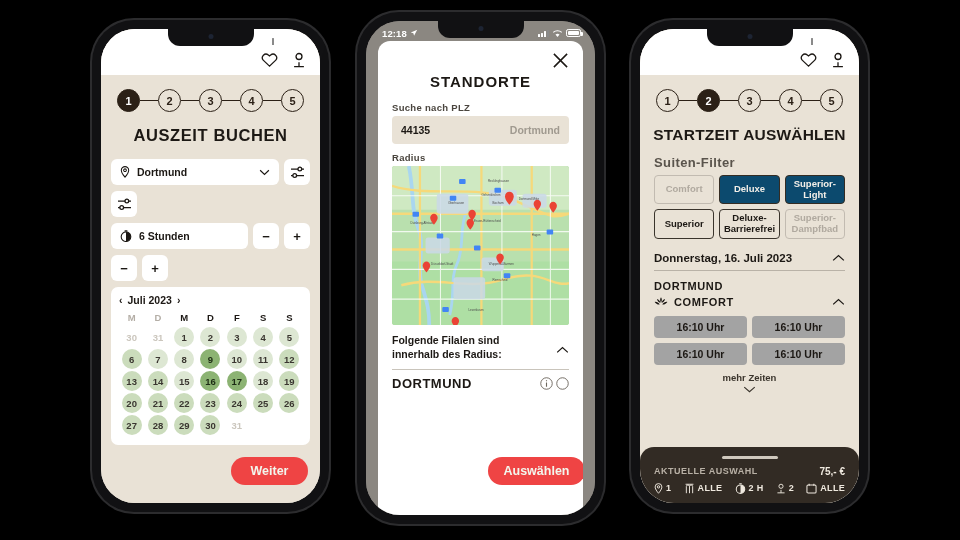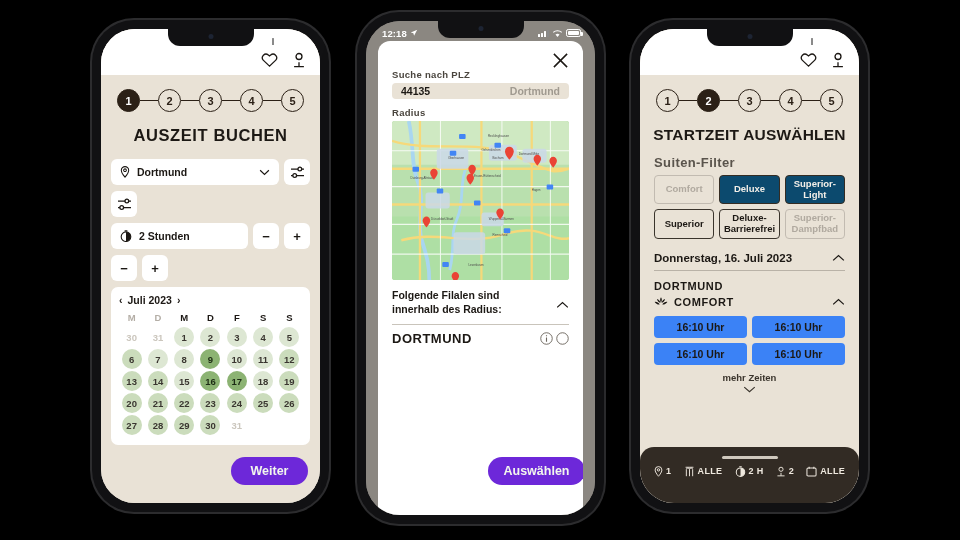"STANDORTE" div.modal-title { html: none -> <div>STANDORTE</div> }
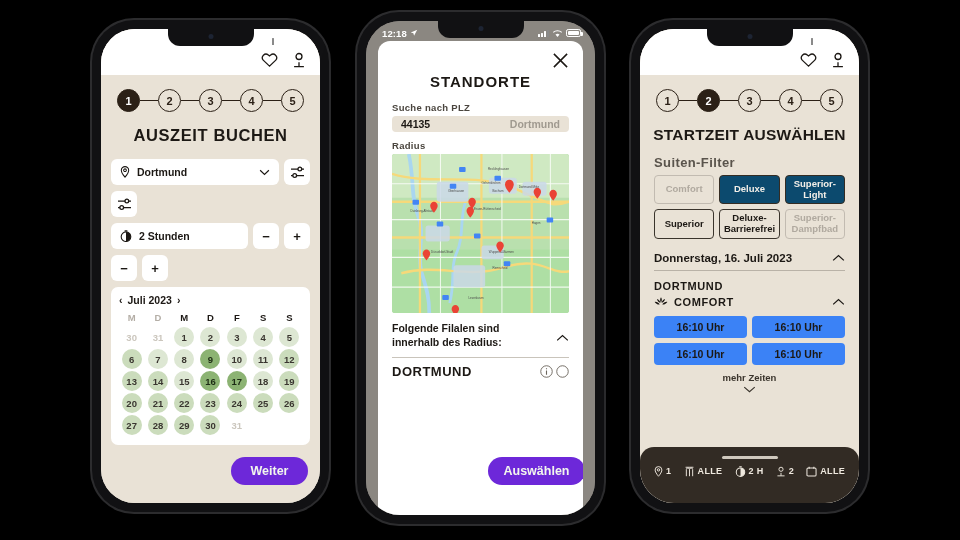"44135" .modal-input { height: 16px -> 28px }
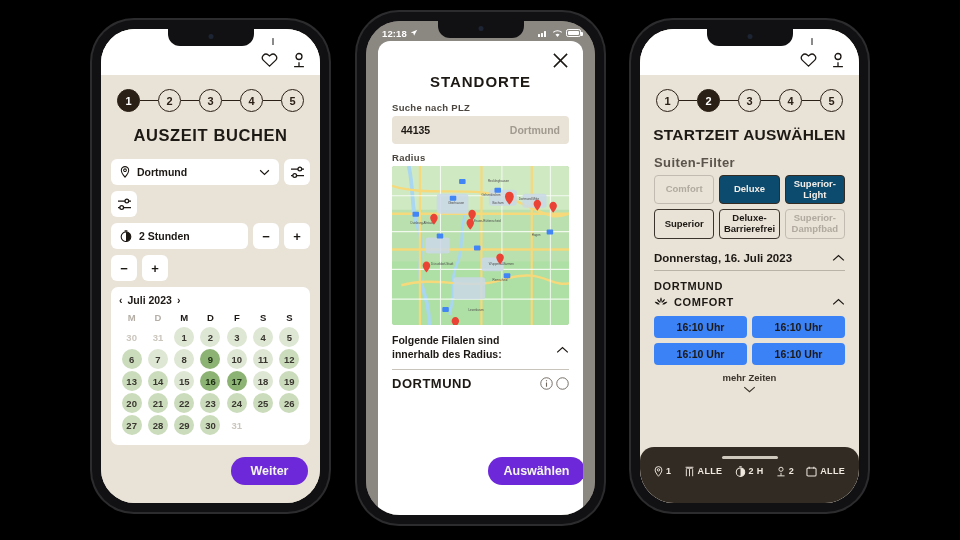"2 Stunden" span { text: 2 -> 6 }
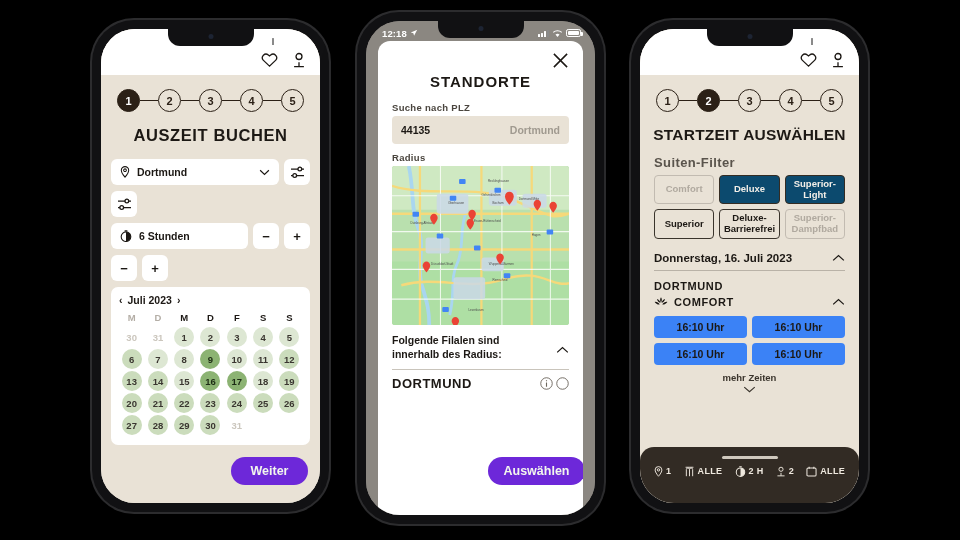"16:10 Uhr" .slot { background: #3b82f6 -> #a3a3a3 }
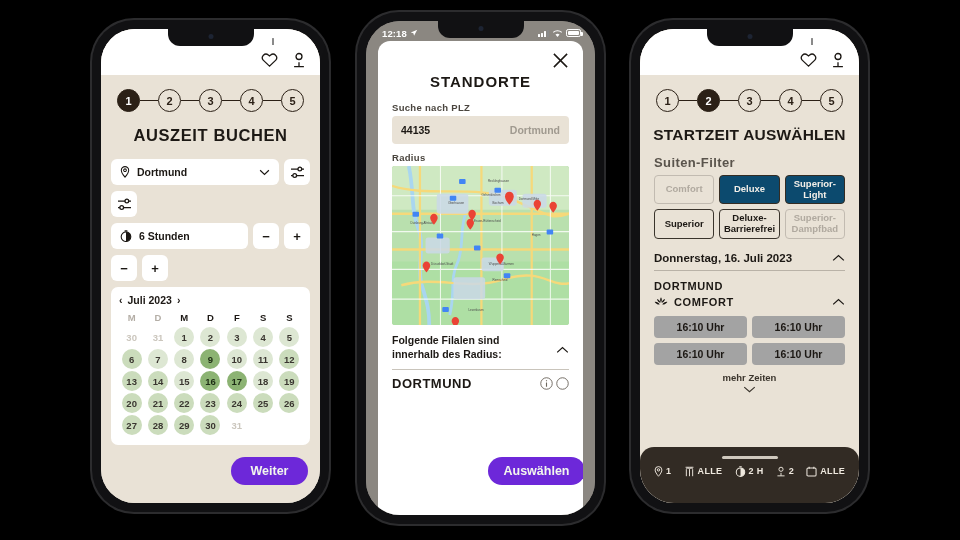"Weiter" .cta { background: #6d28d9 -> #ef4444 }
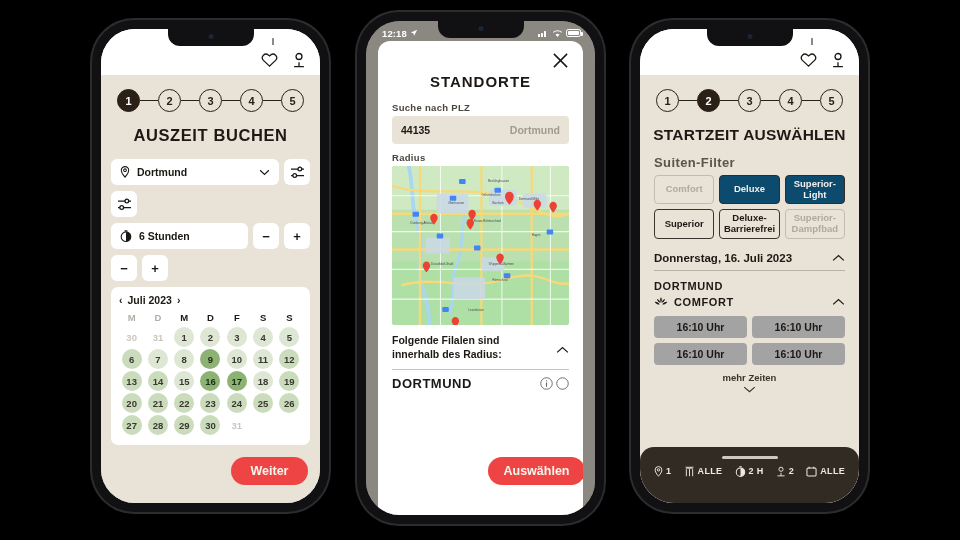"AKTUELLE AUSWAHL" div.bb-top { html: none -> <div> <span>AKTUELLE AUSWAHL</span> <span>75,- €</span> </div> }
